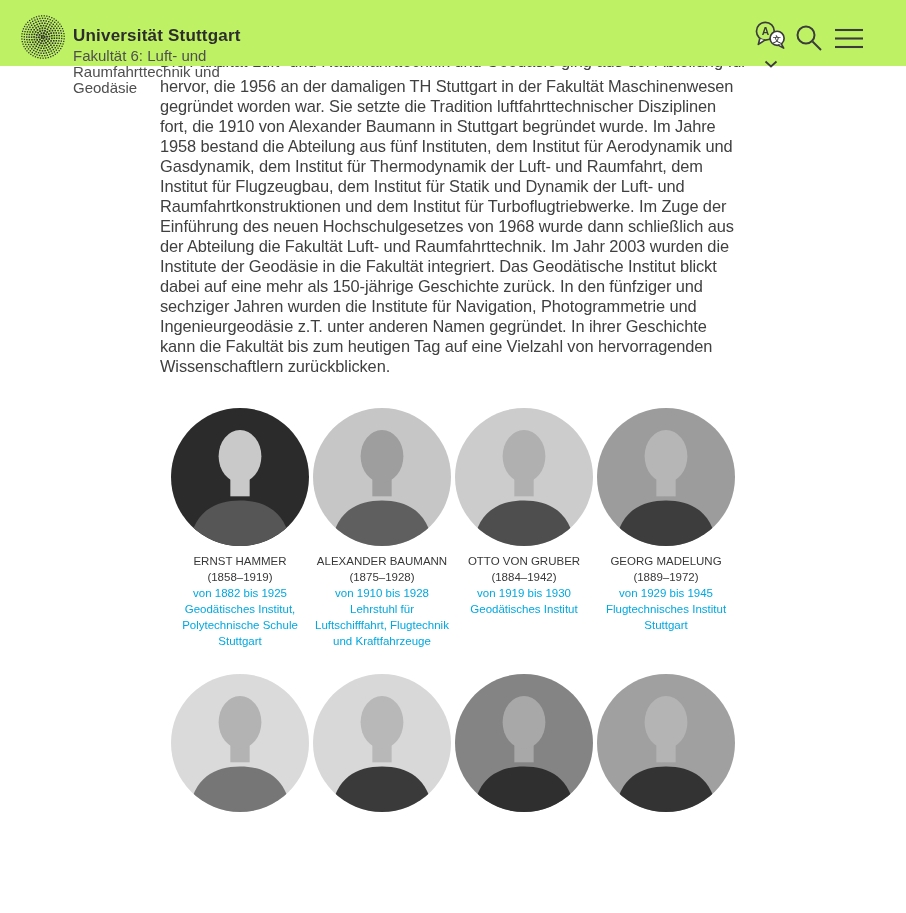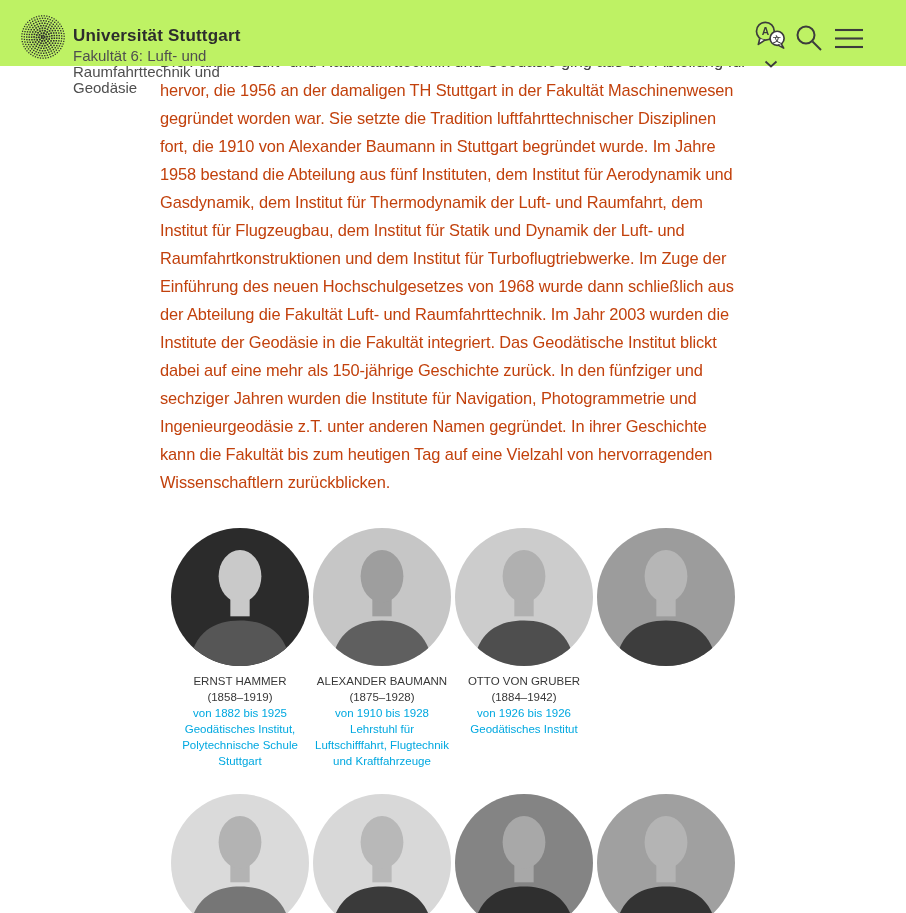"hervor, die 1956 an der" .paragraph { color: #c2410c -> #404040; line-height: 28px -> 20px }
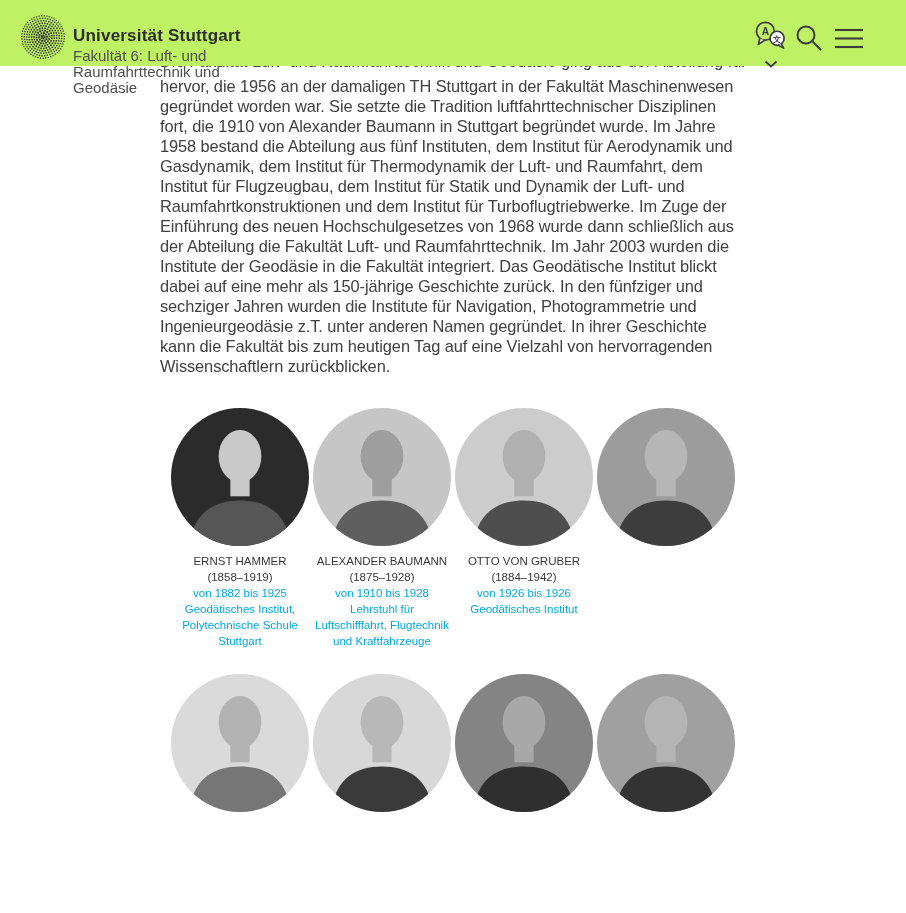"GEORG MADELUNG" figcaption.caption { html: none -> <figcaption> <div>GEORG MADELUNG</div> <div>(1889–1972)</div> <div>von 1929 bis 1945</div> <div>Flugtechnisches Institut Stuttgart</div> </figcaption> }
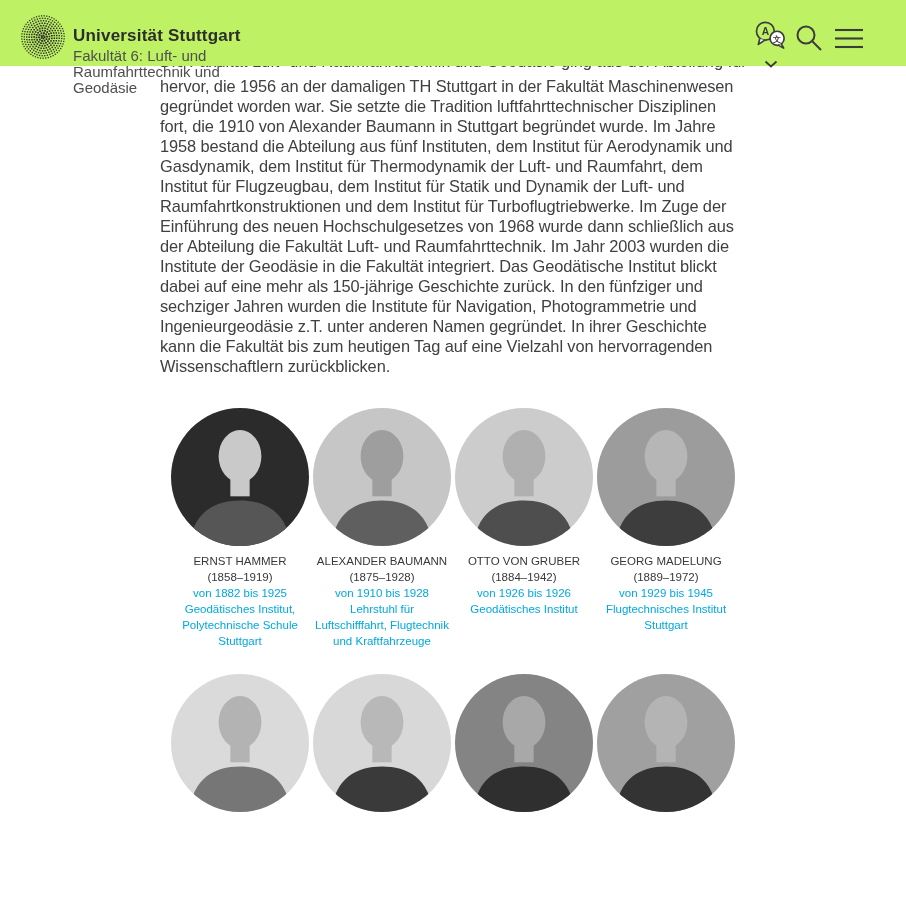"von 1926 bis 1926" div.person-tenure { text: 1926 bis 1926 -> 1919 bis 1930 }
